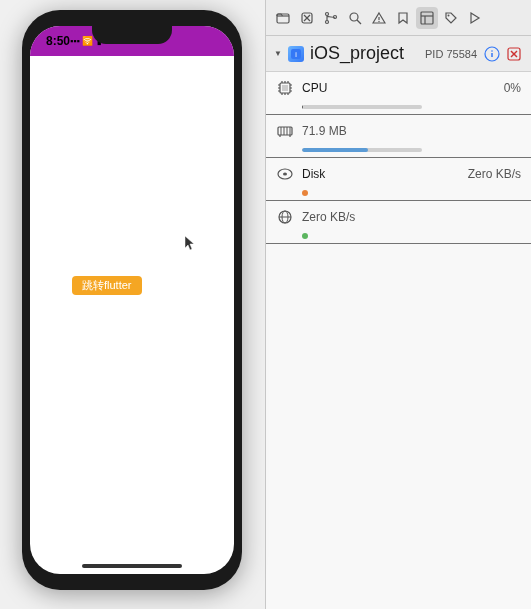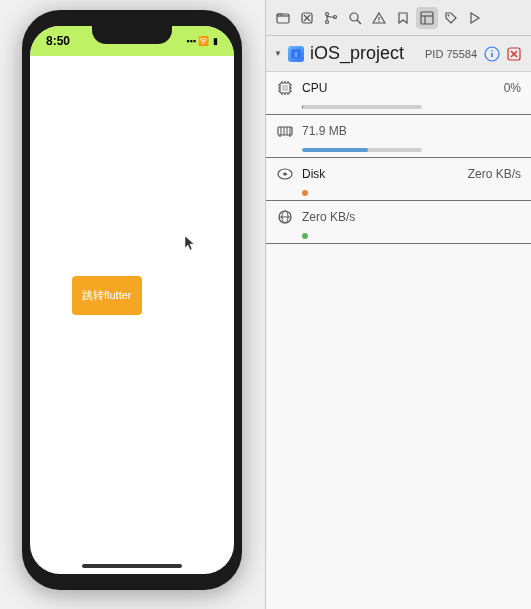"8:50" .status-bar { background: #bef264 -> #a21caf; justify-content: space-between -> flex-start }
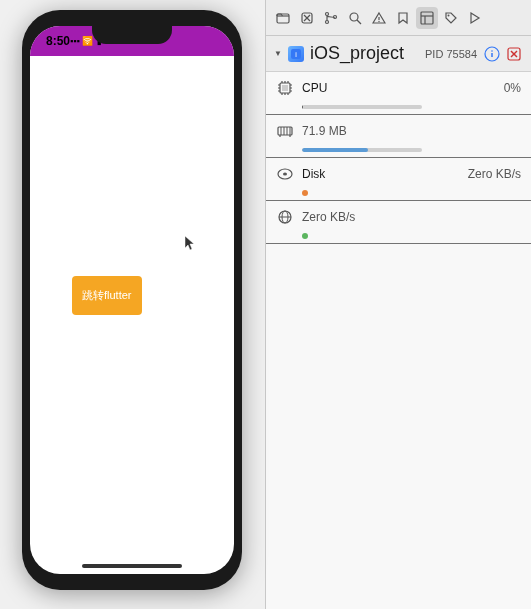"跳转flutter" .flutter-button { padding: 12px 10px -> 2px 10px }
